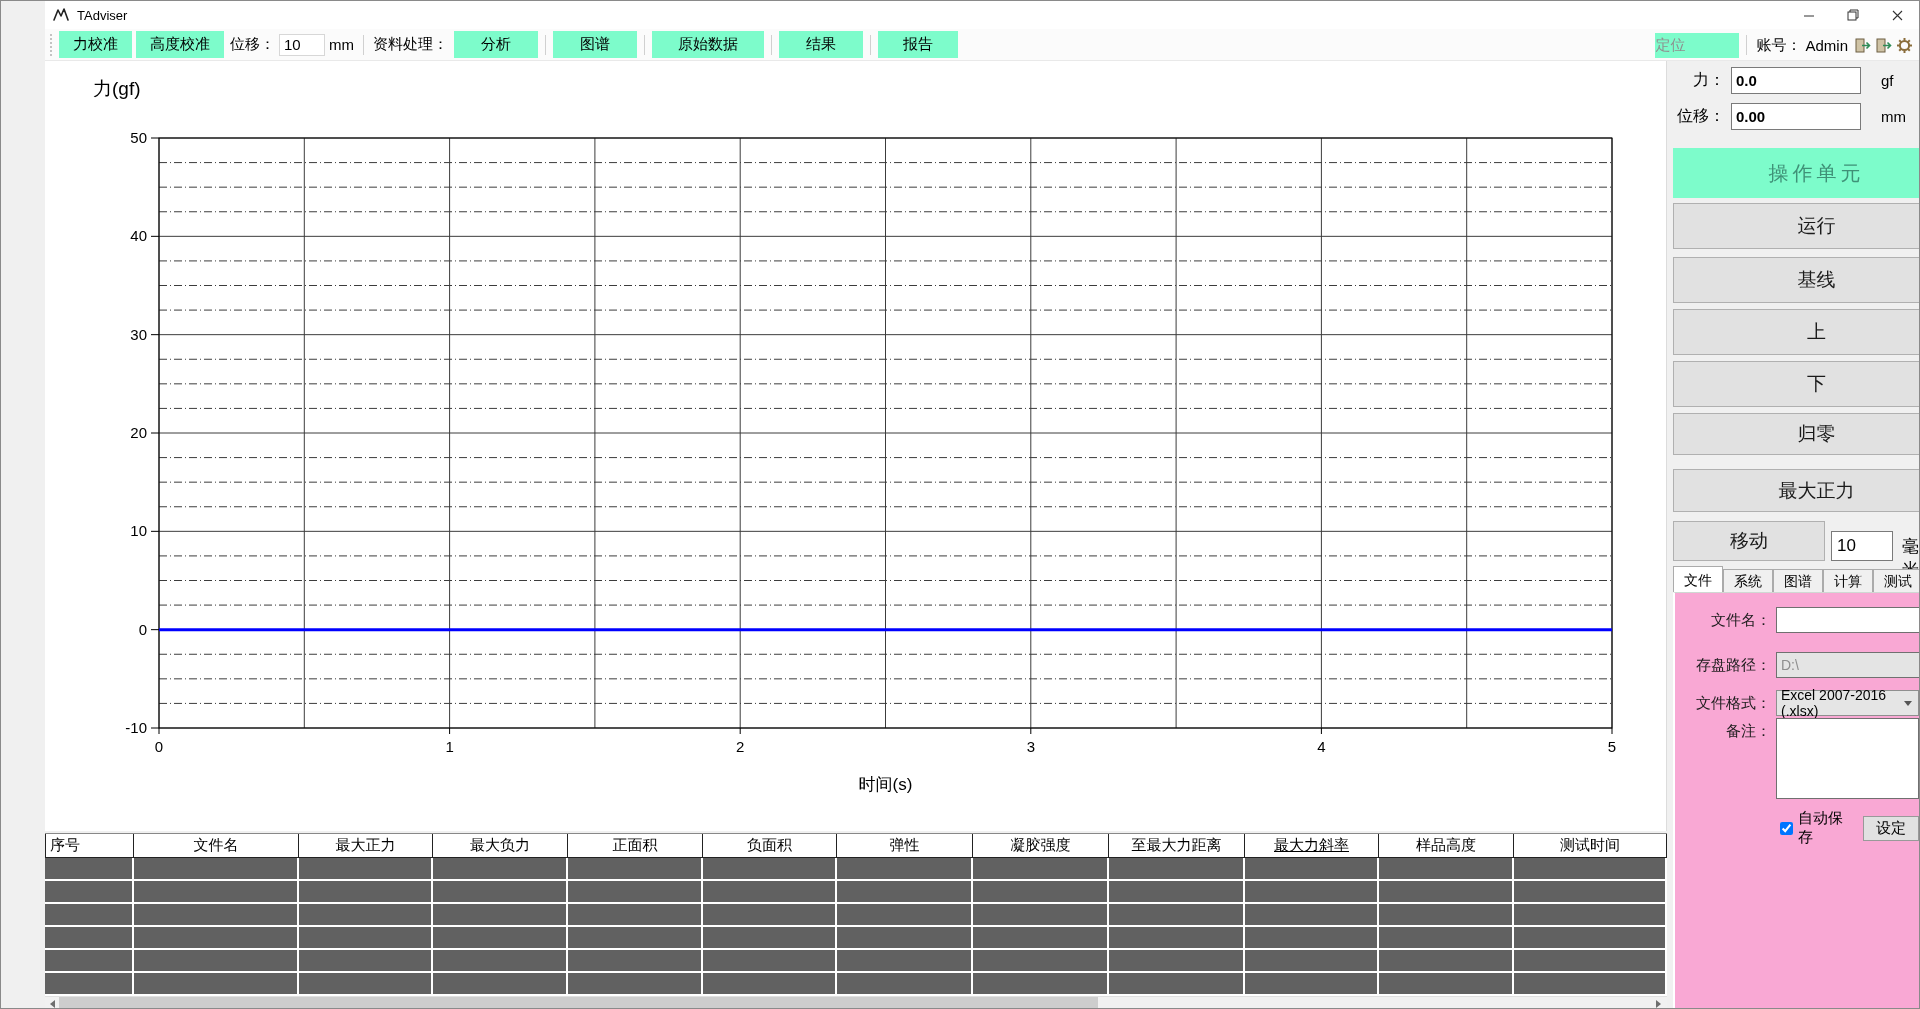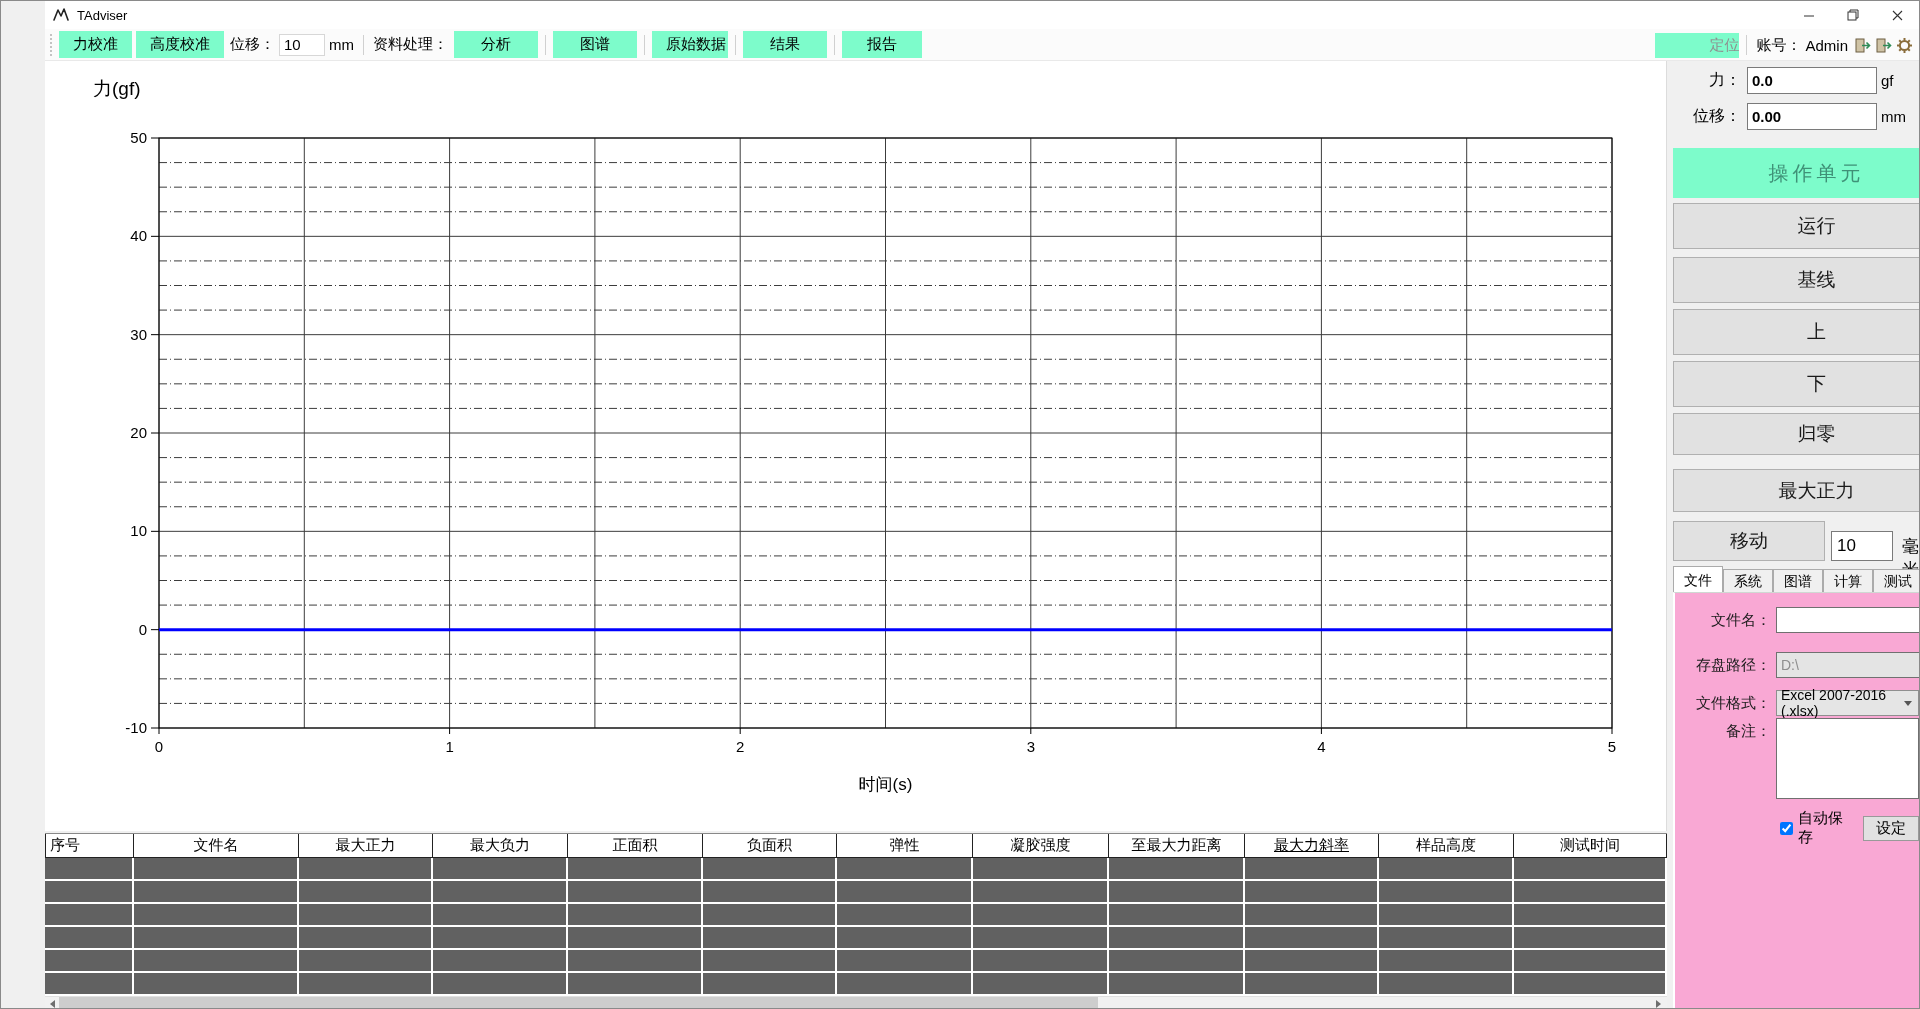"原始数据" button.tb-btn { width: 76px -> 112px }
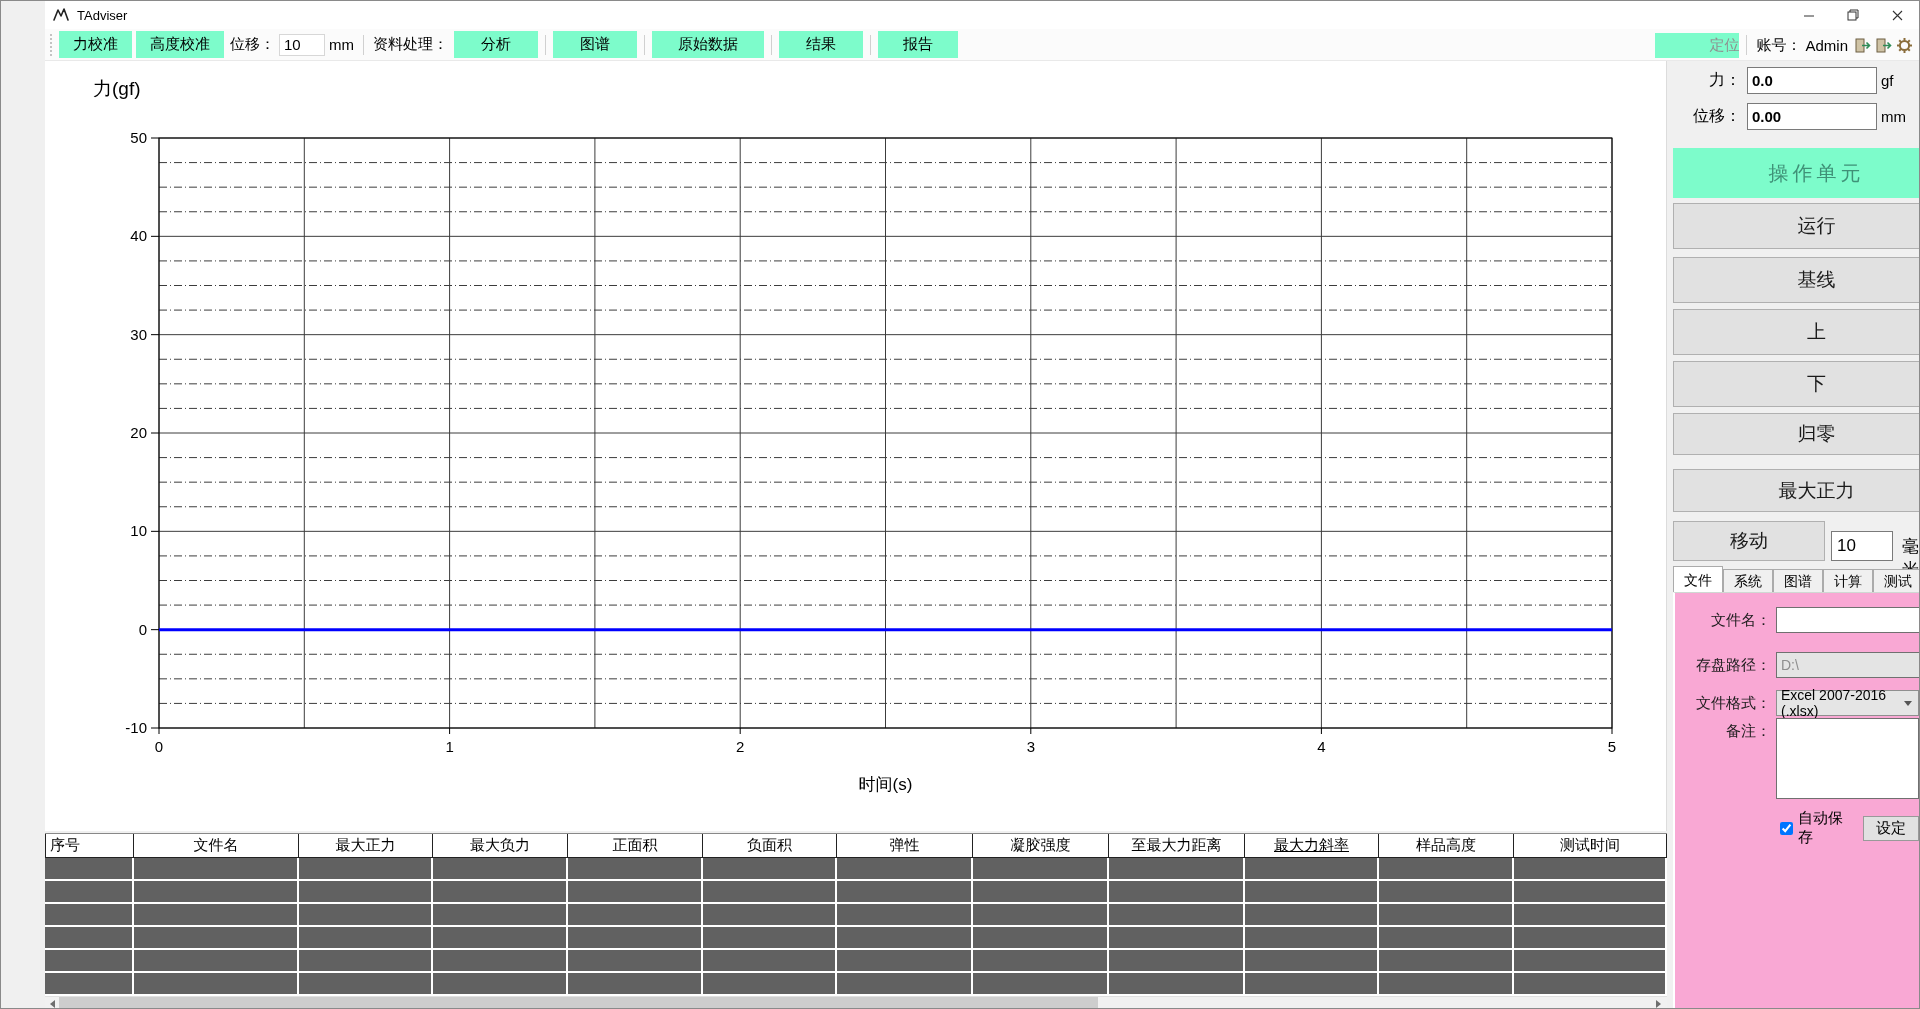"定位" .tb-btn.muted { text-align: right -> left }
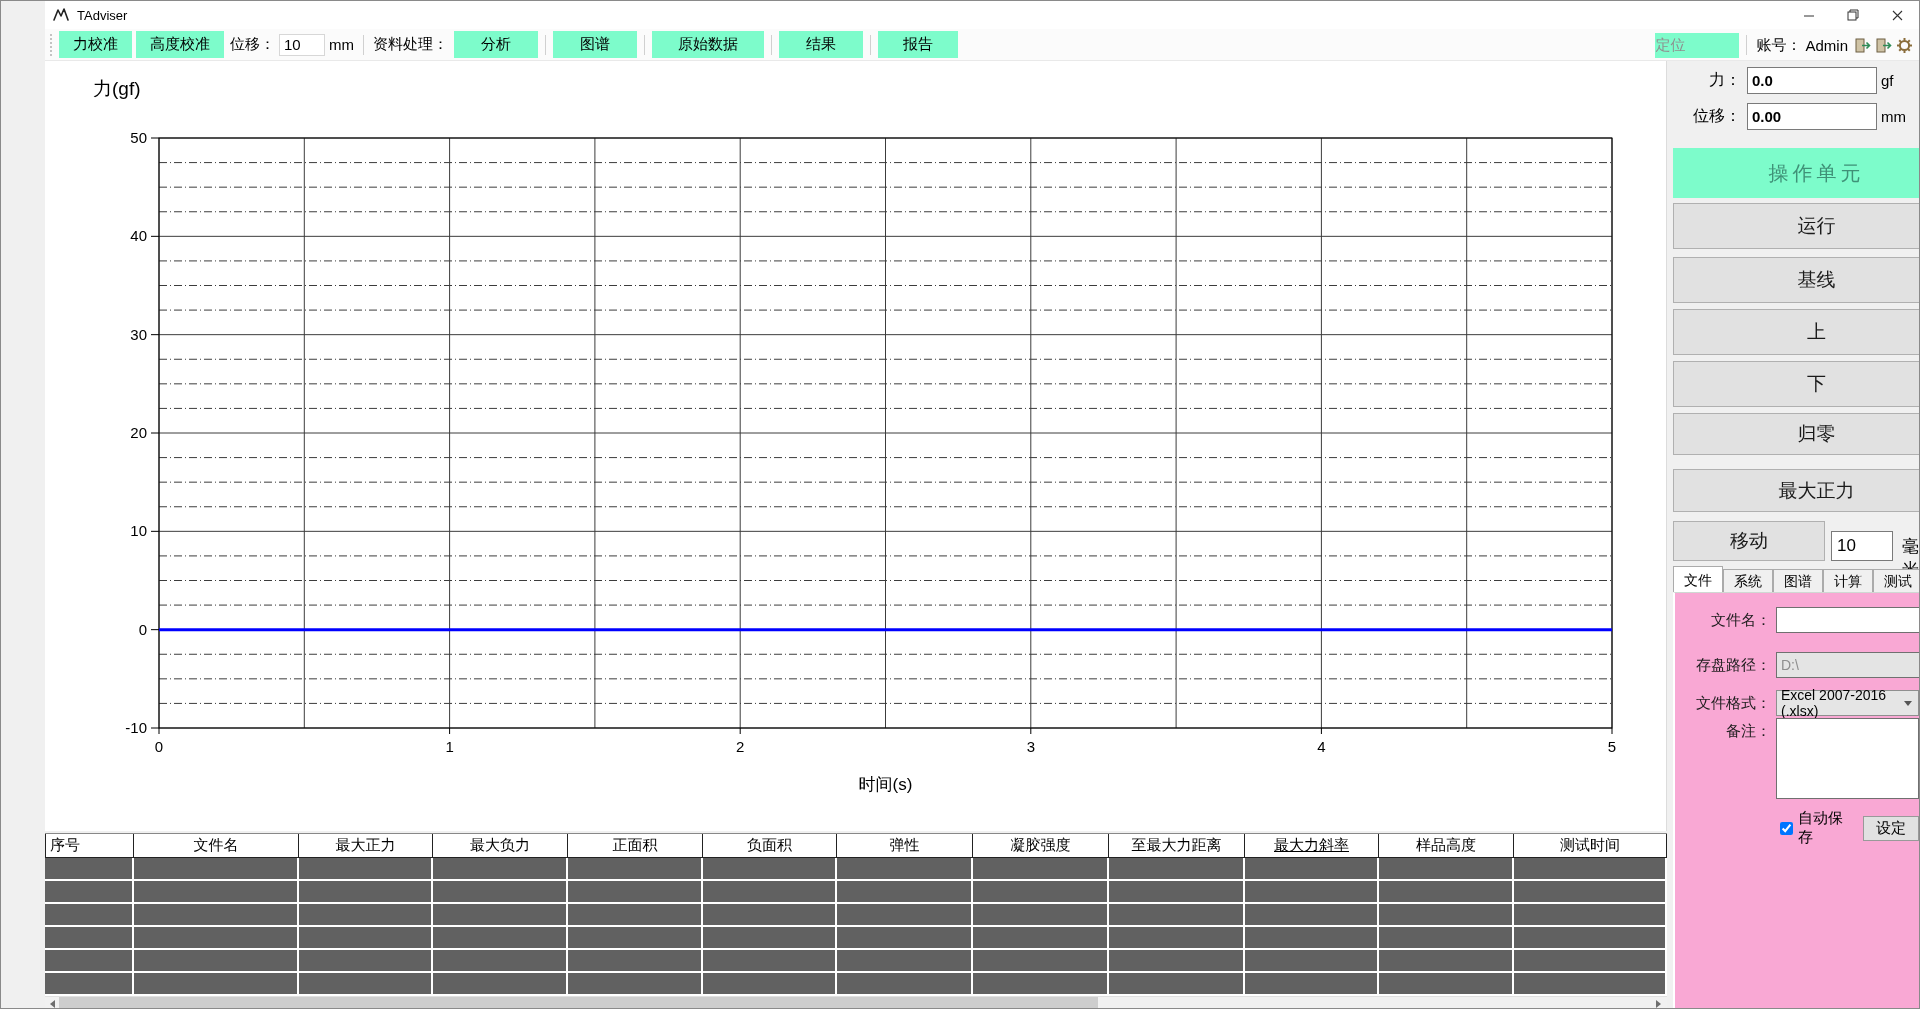"gf" .ro-unit { margin-left: 4px -> 20px }
